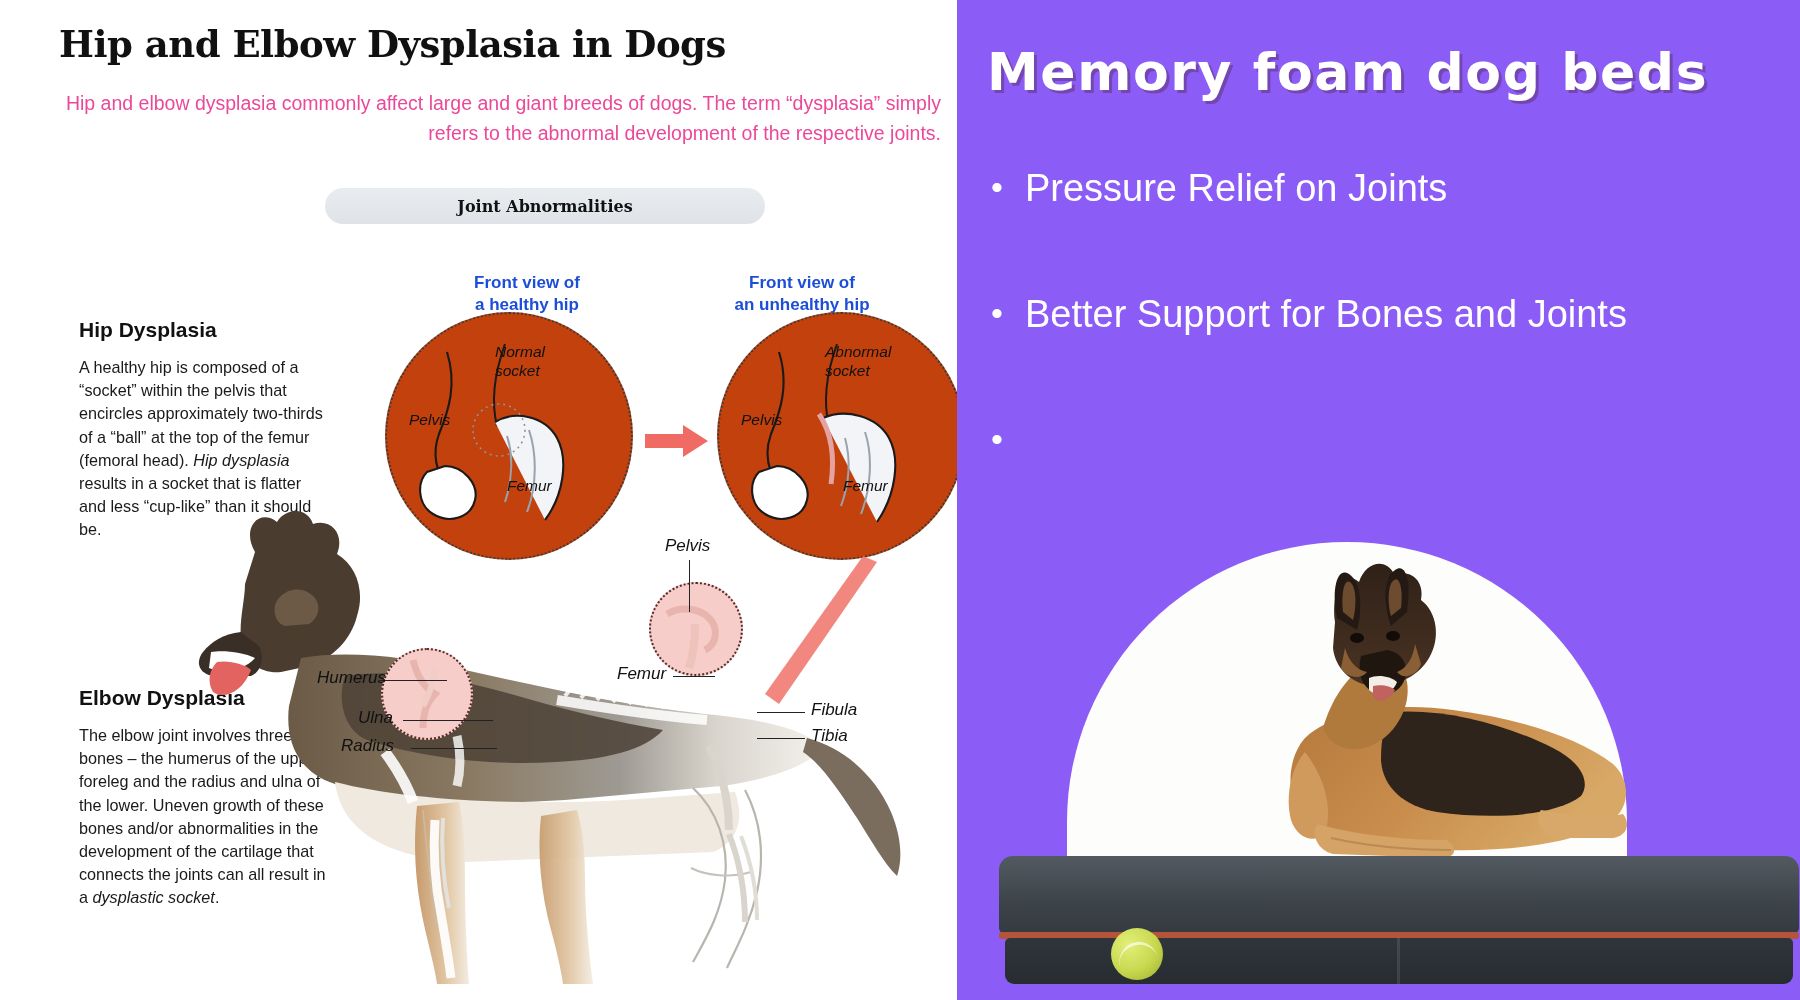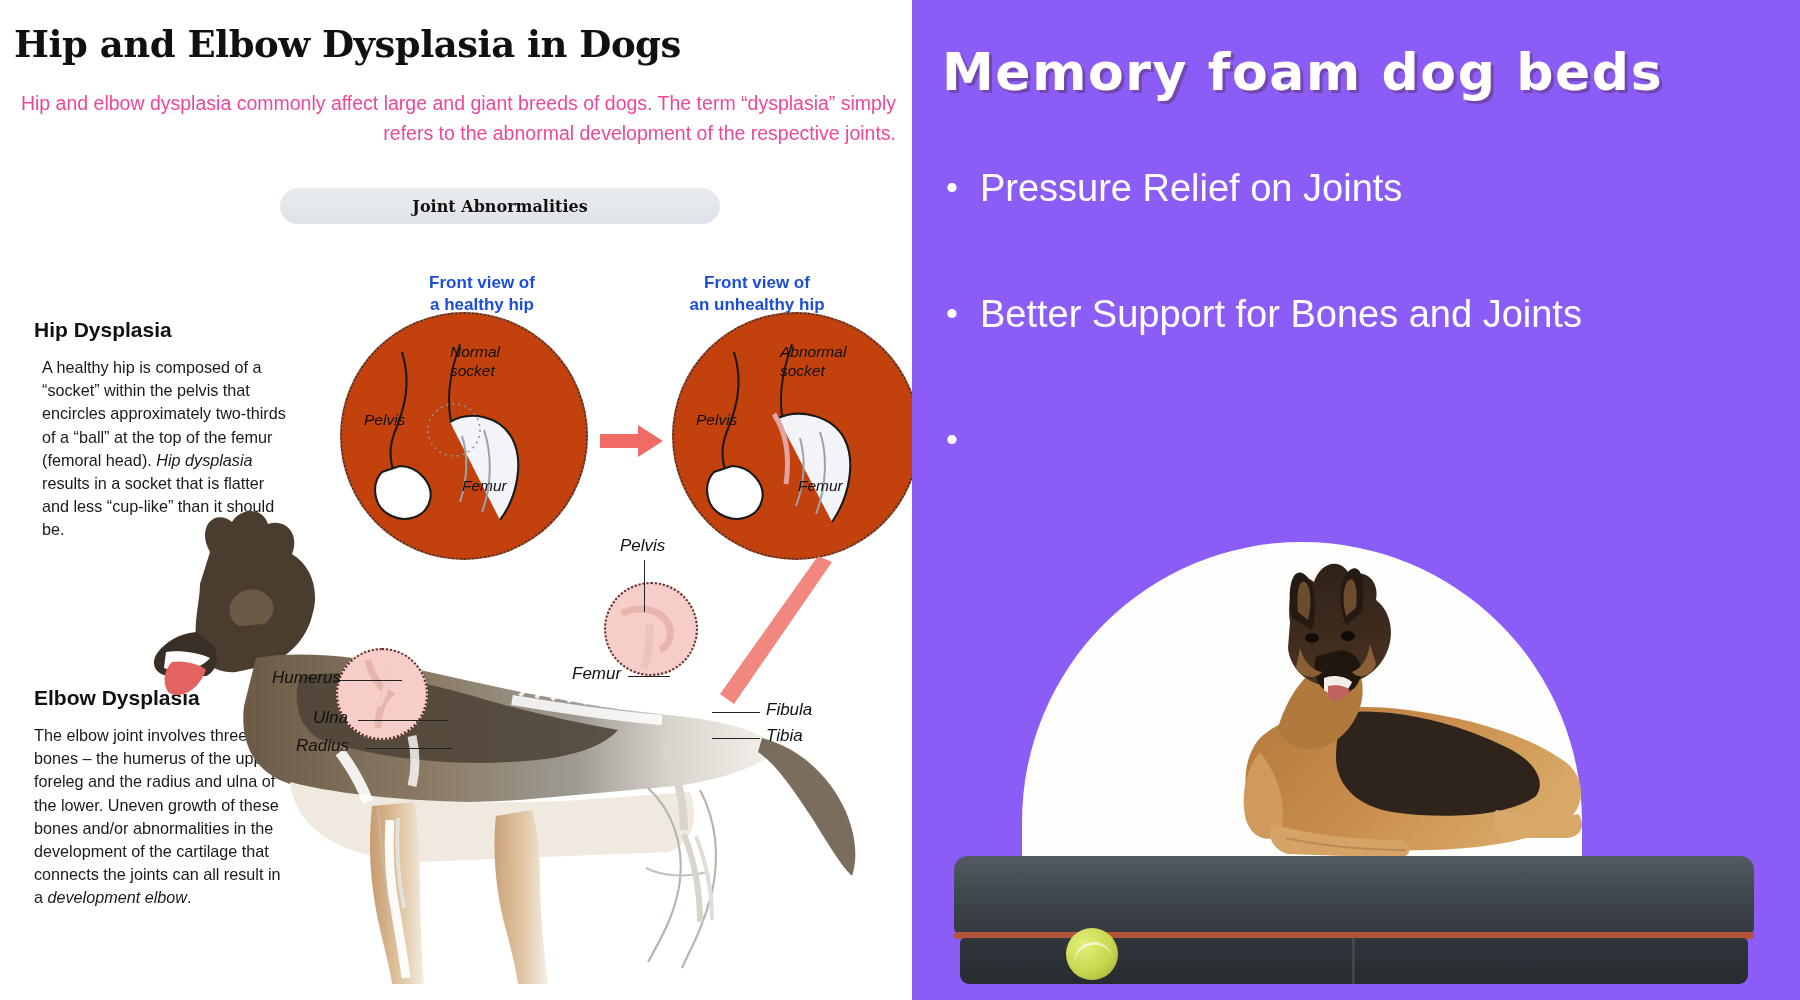"Hip and Elbow Dysplasia in" .page { padding-left: none -> 45px }
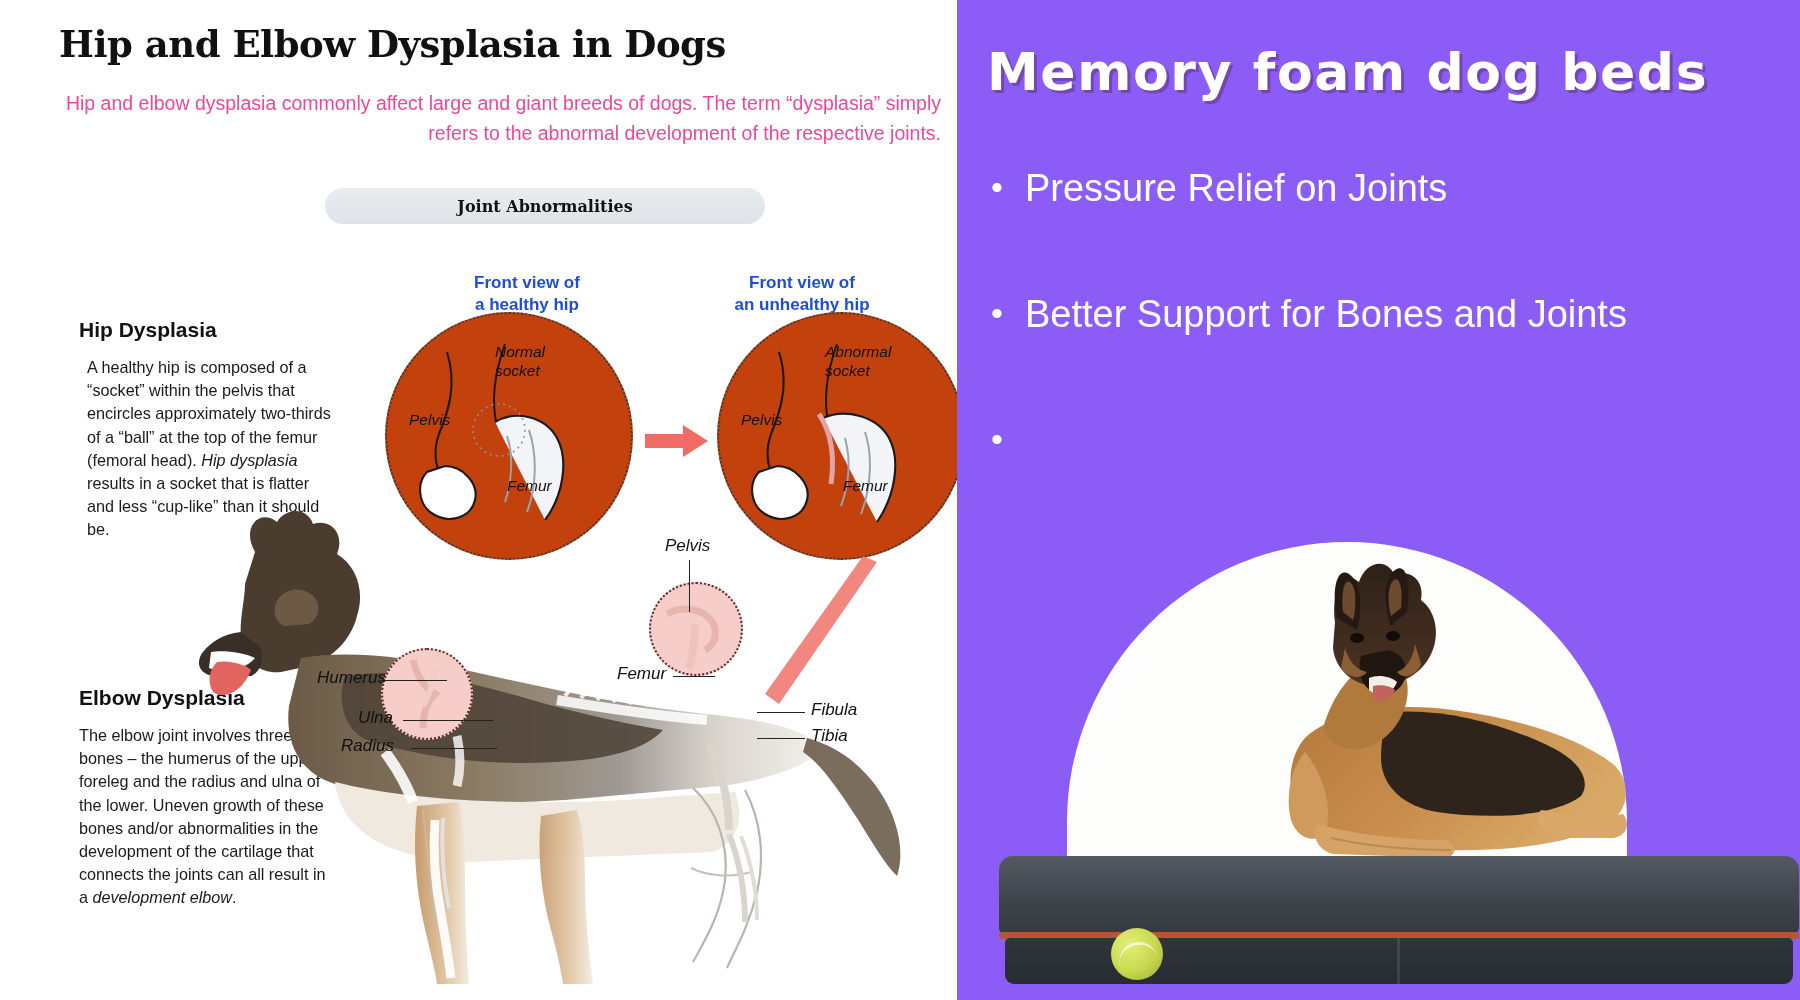"A healthy hip is composed" .hip-body { left: 42px -> 34px }
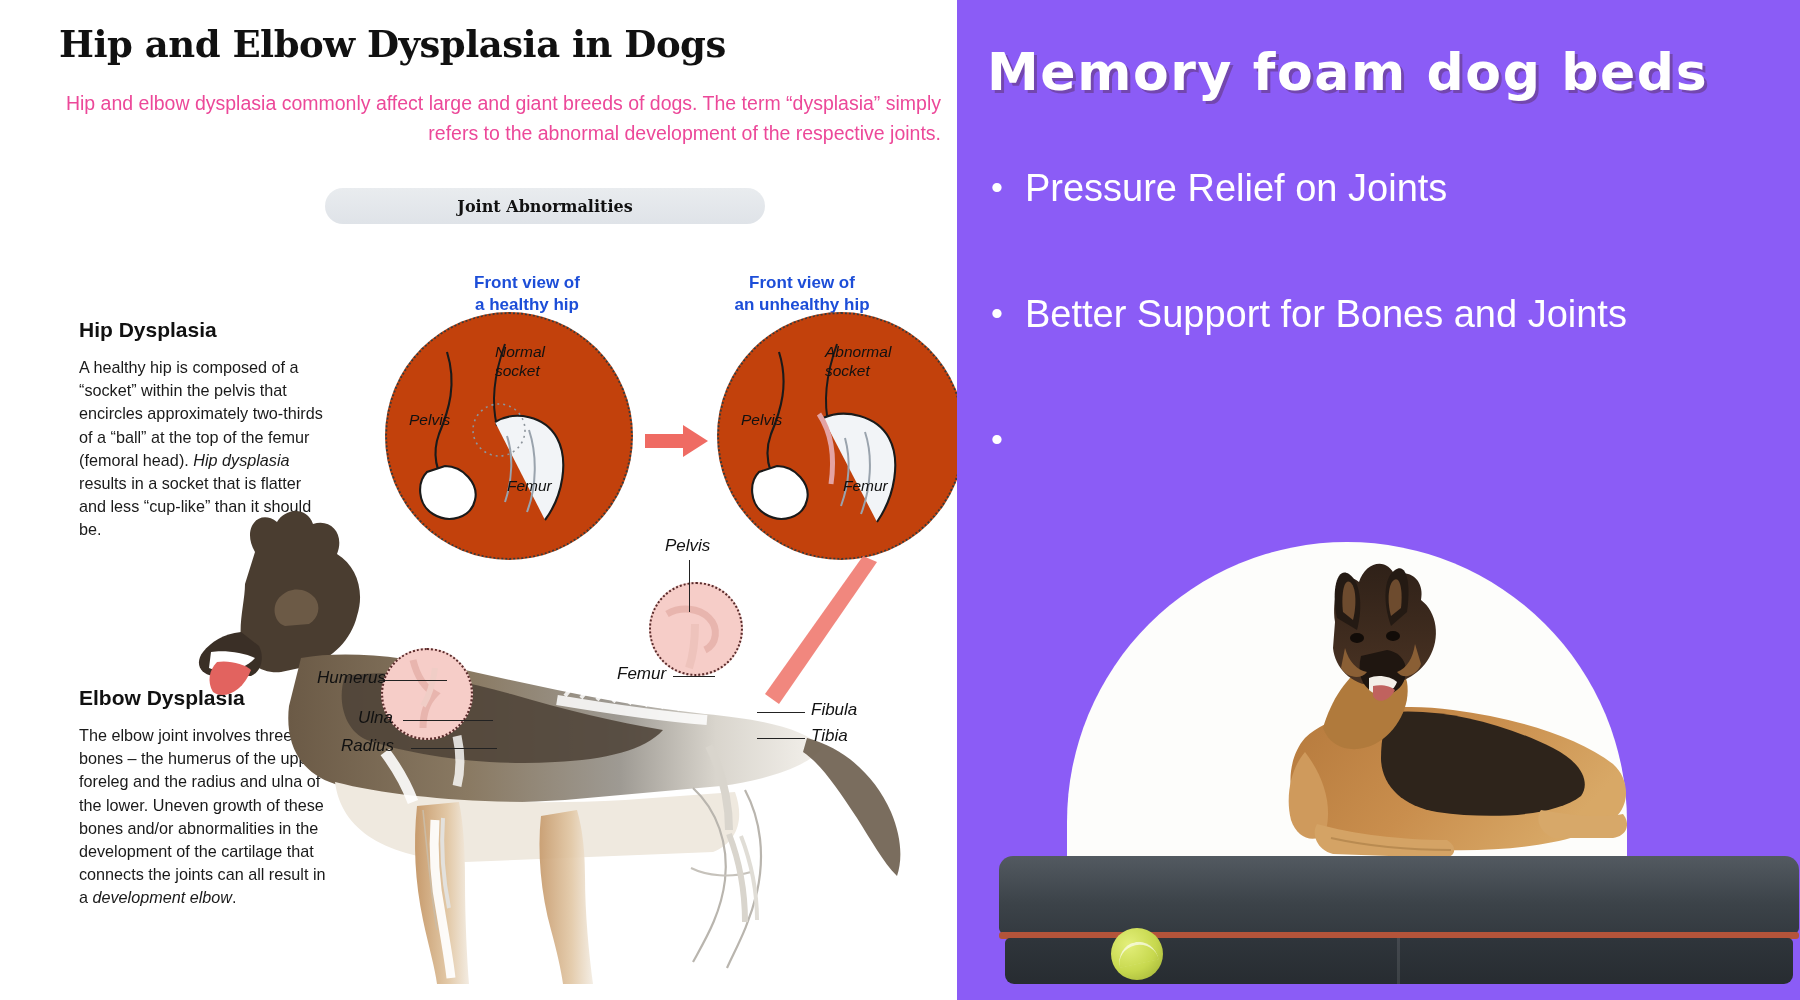"development elbow" i { text: development elbow -> dysplastic socket }
